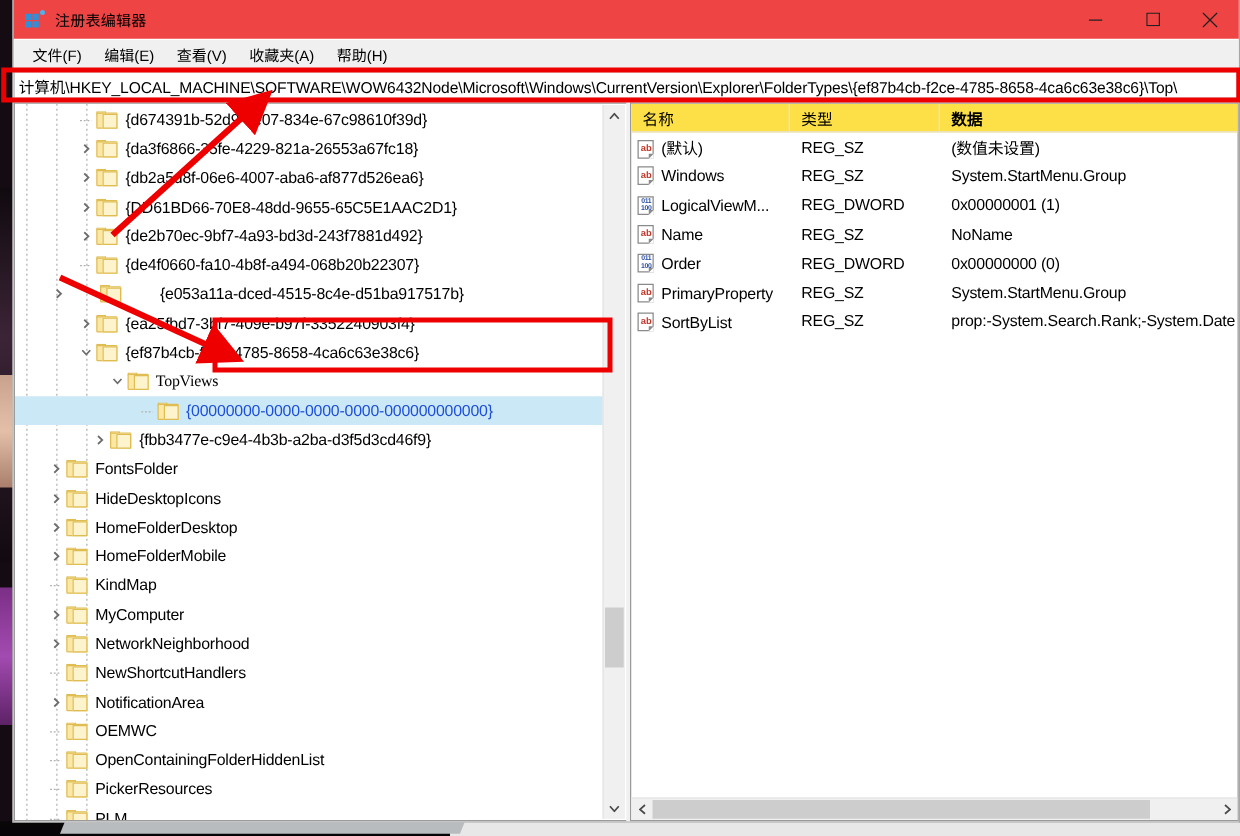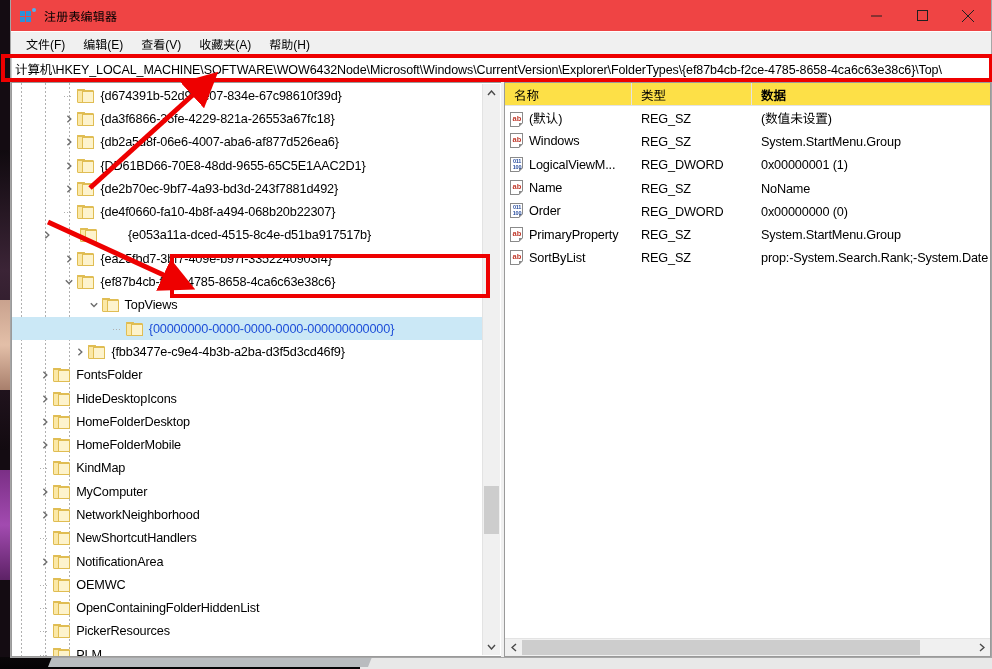"TopViews" div.node { font-family: none -> Liberation Serif, serif }
